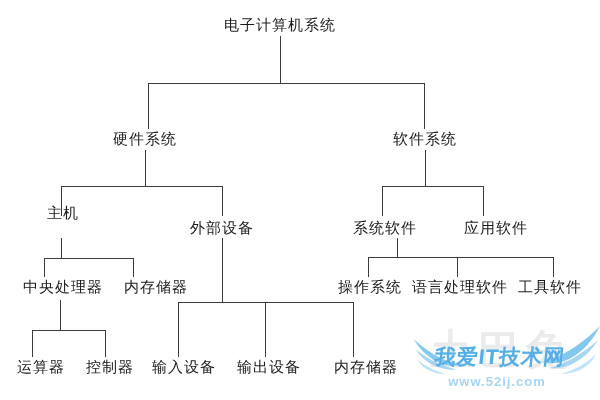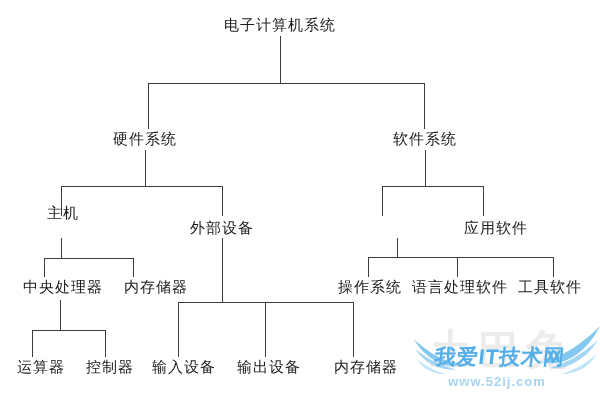"系统软件" div.node { html: none -> <div>系统软件</div> }
